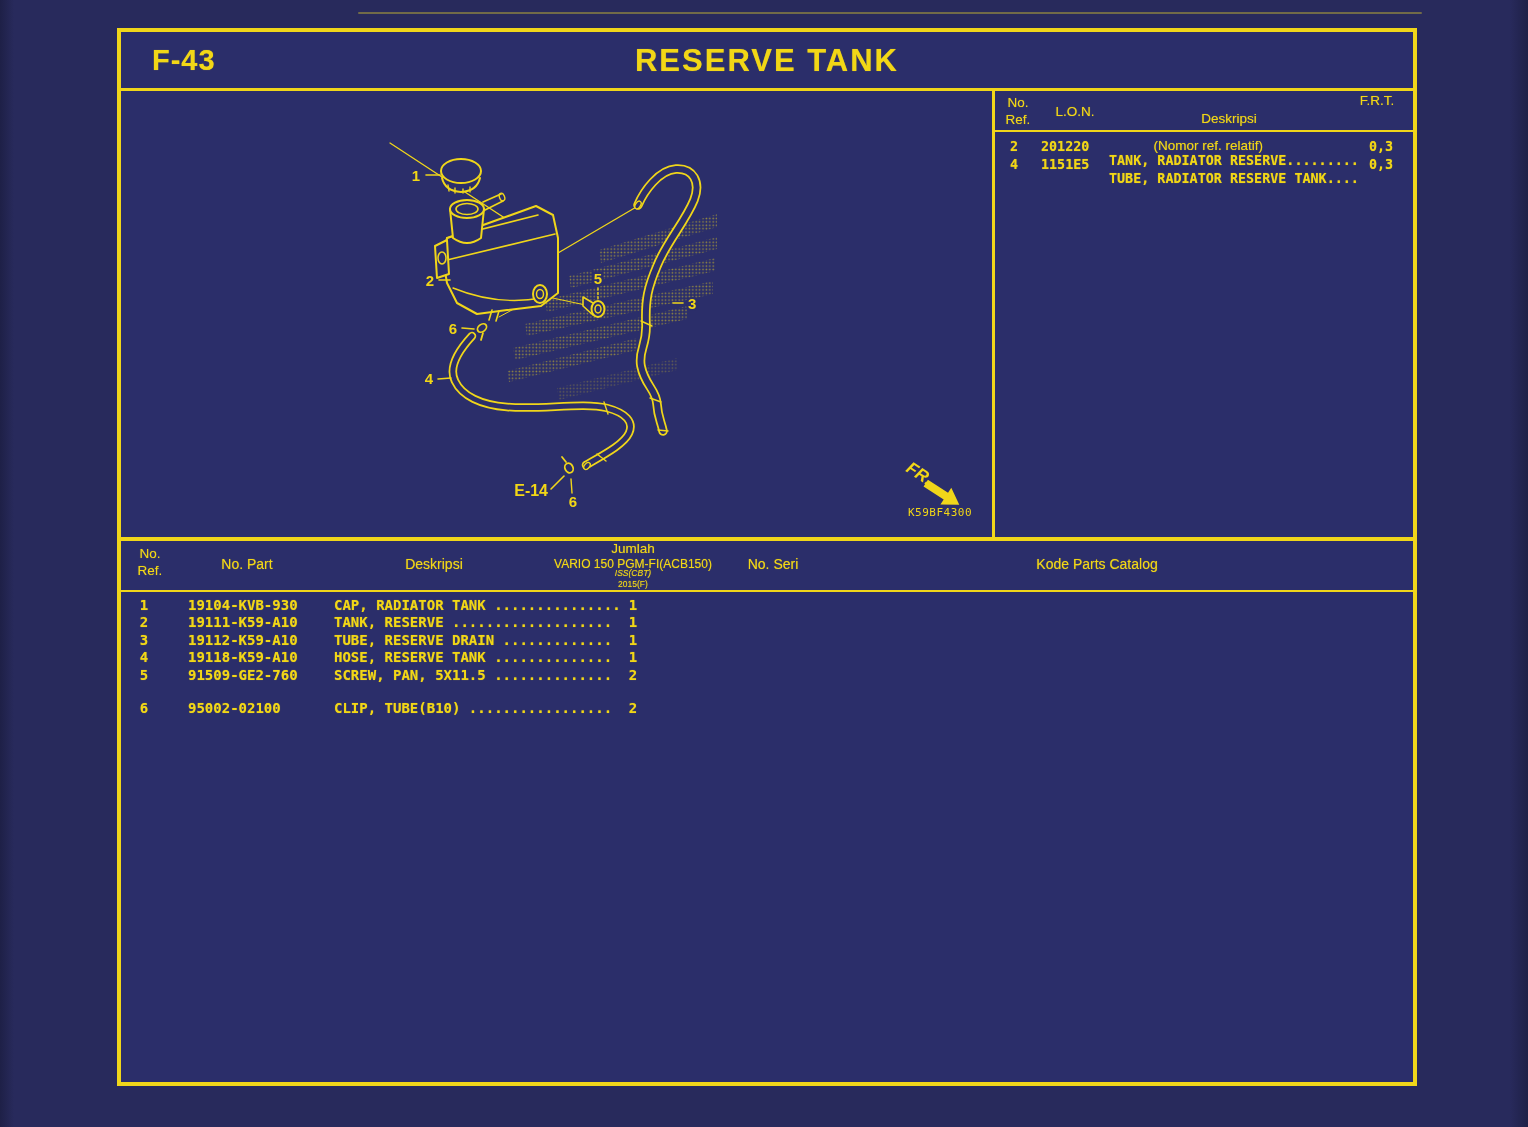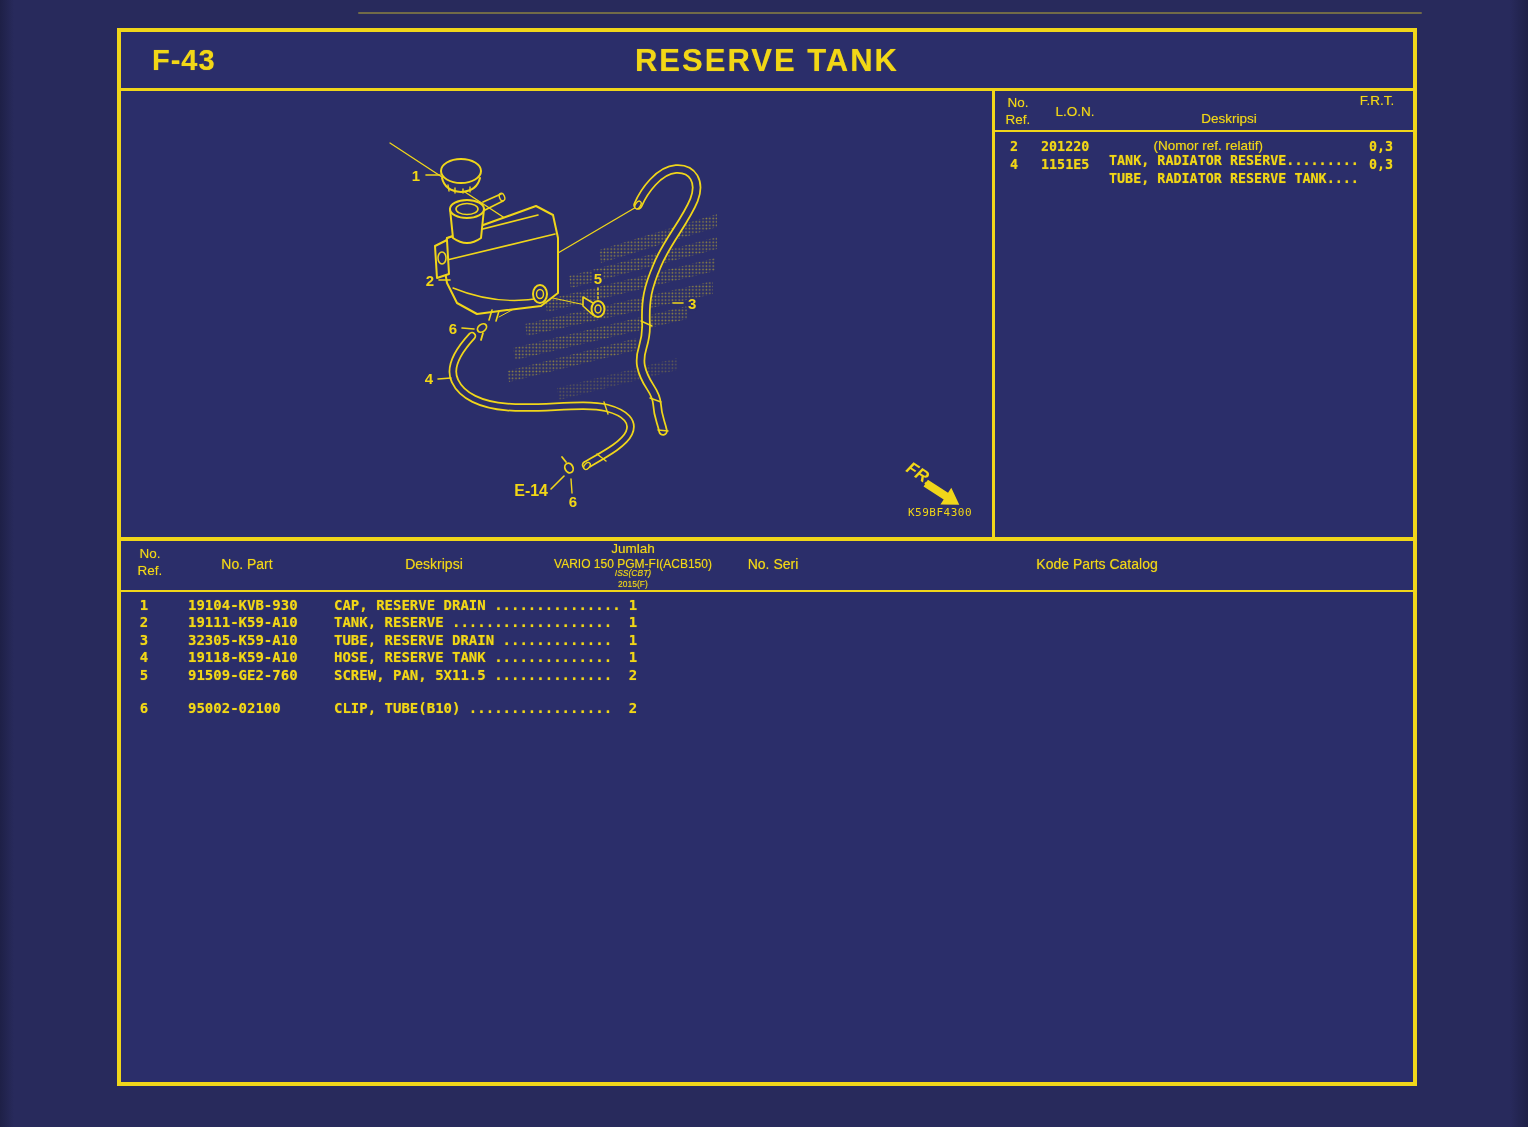"CAP, RESERVE DRAIN ..............." span.p-desc { text: RESERVE DRAIN -> RADIATOR TANK }
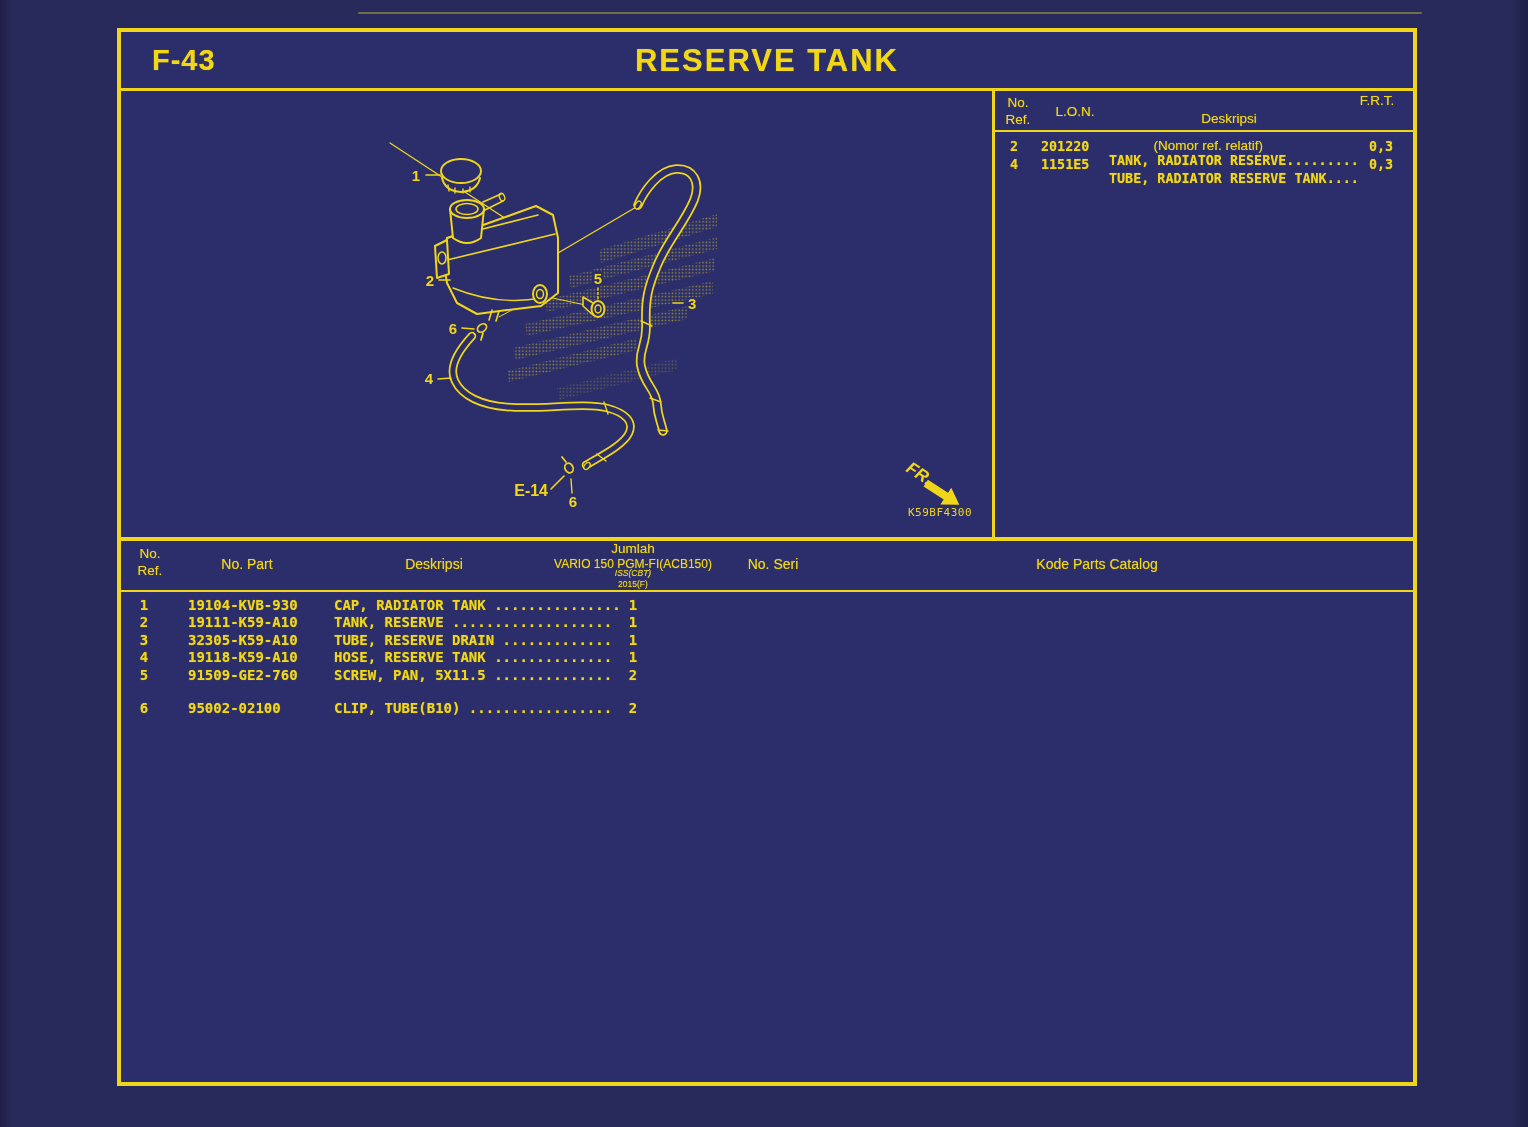"32305-K59-A10" span.p-part { text: 32305-K59-A10 -> 19112-K59-A10 }
